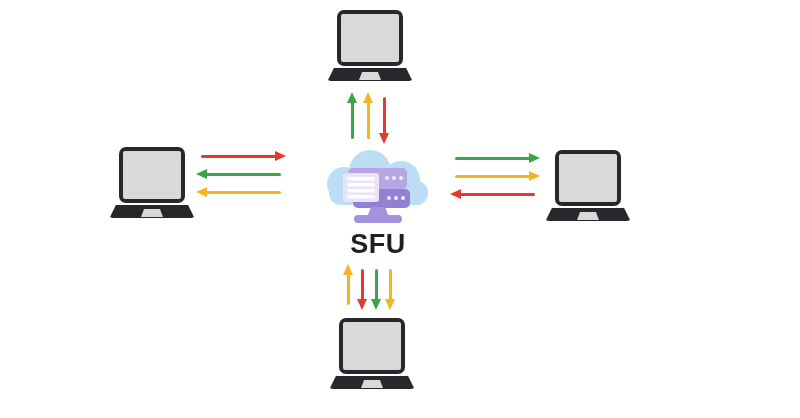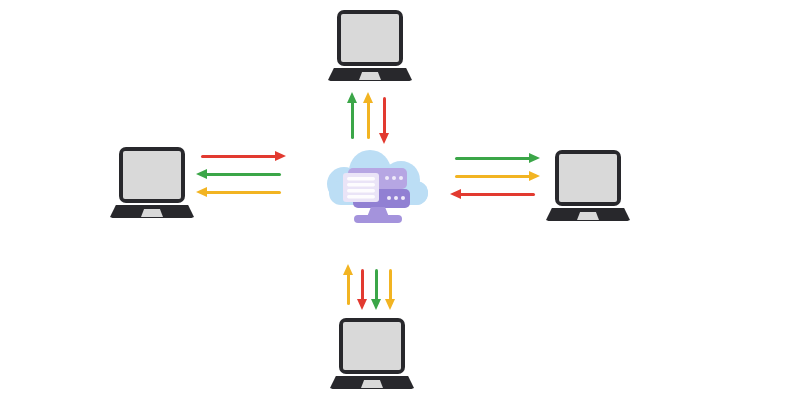"SFU" div.sfu-label { html: none -> <div>SFU</div> }
